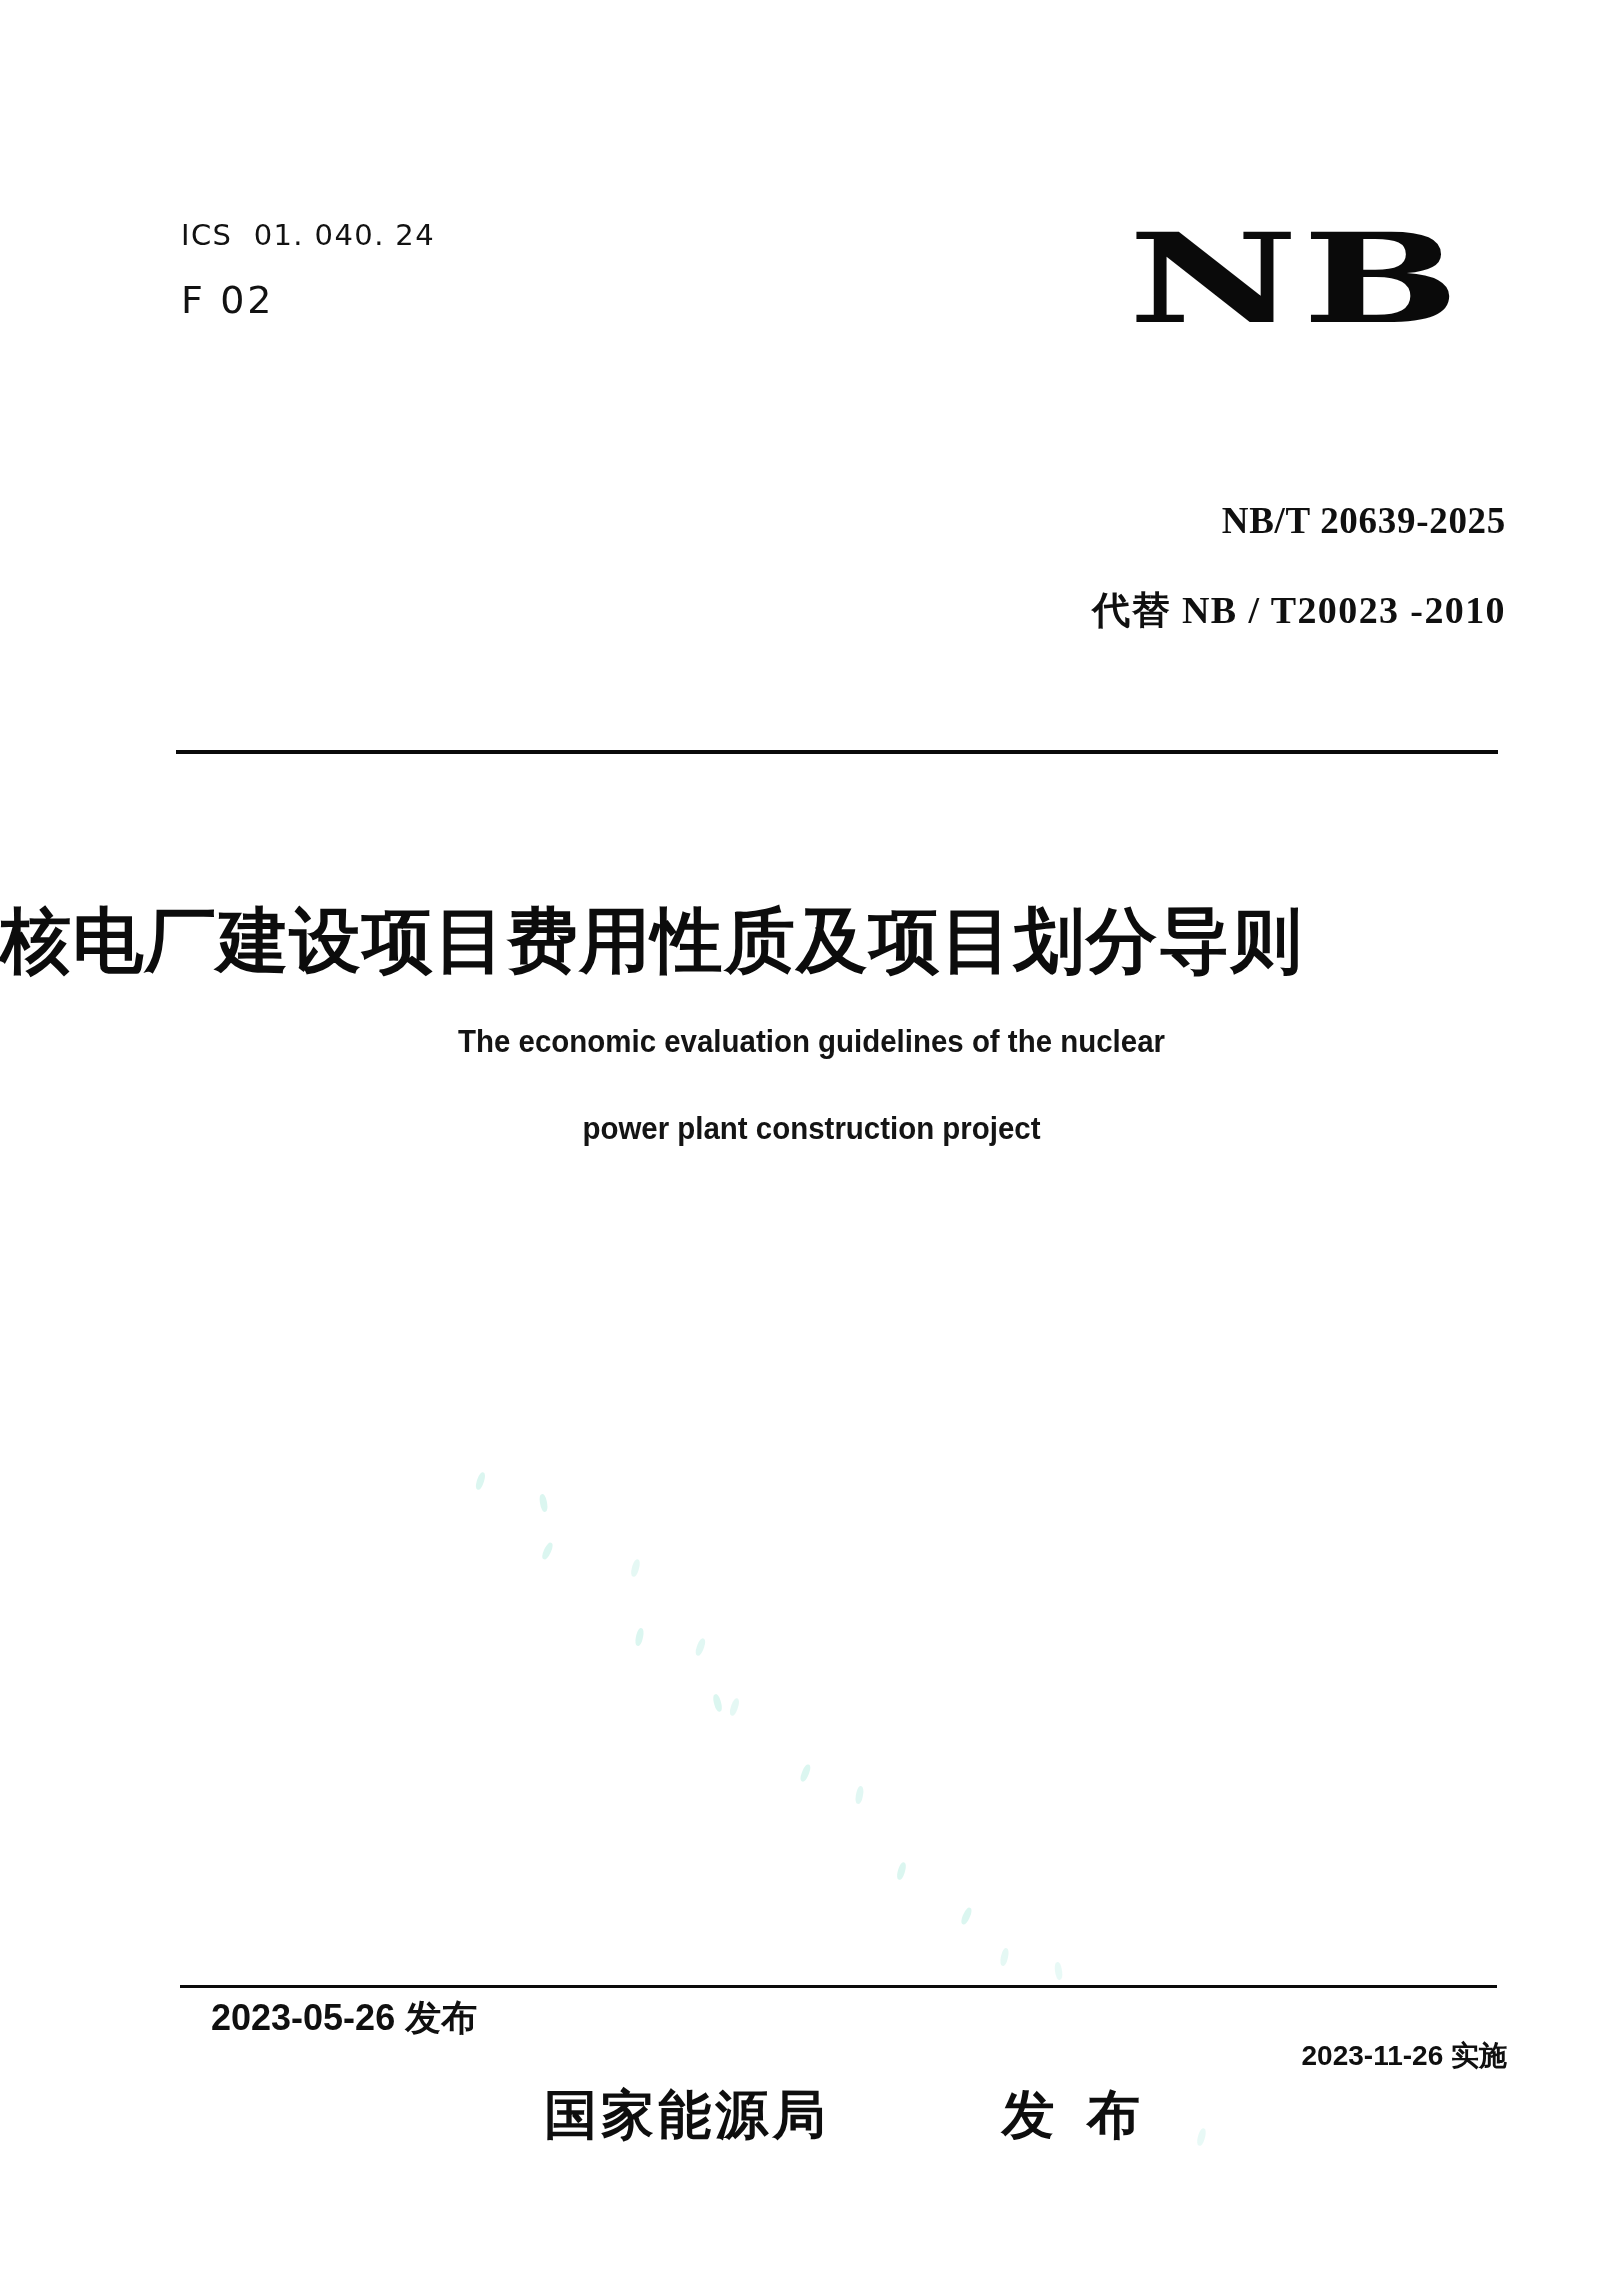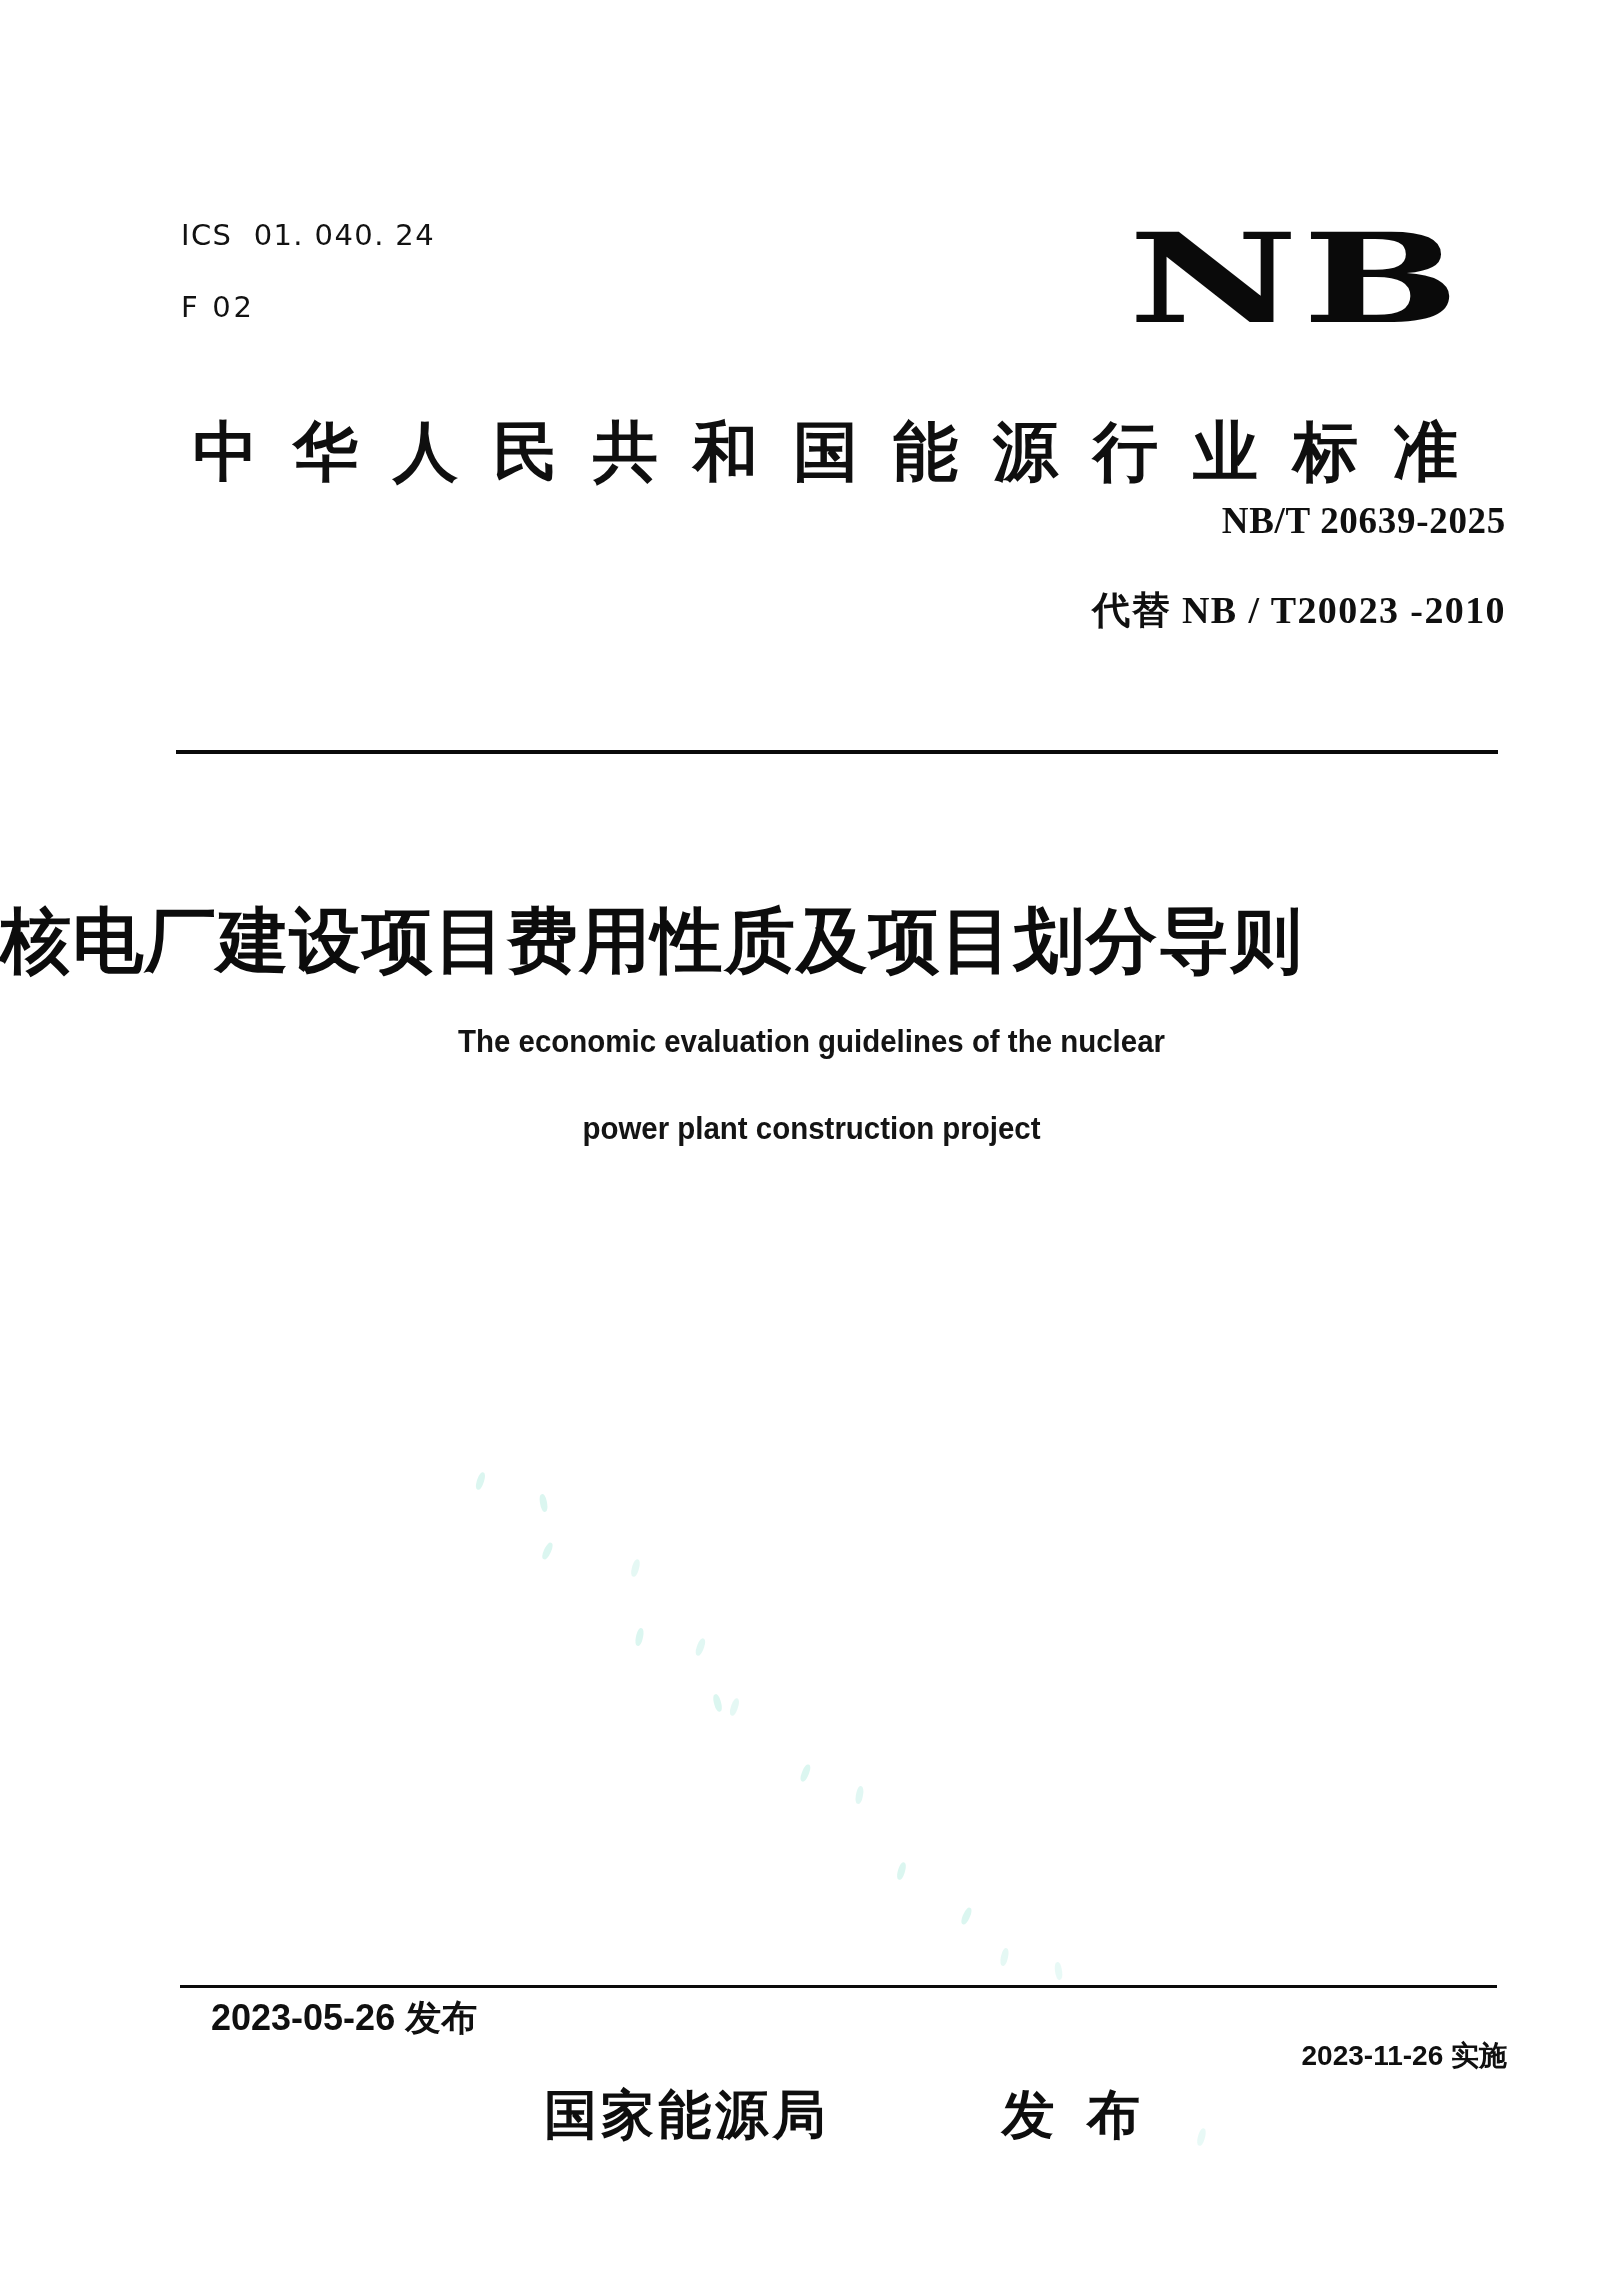"F 02" .doc-class-code { font-size: 29px -> 38px; margin-top: 12px -> none }
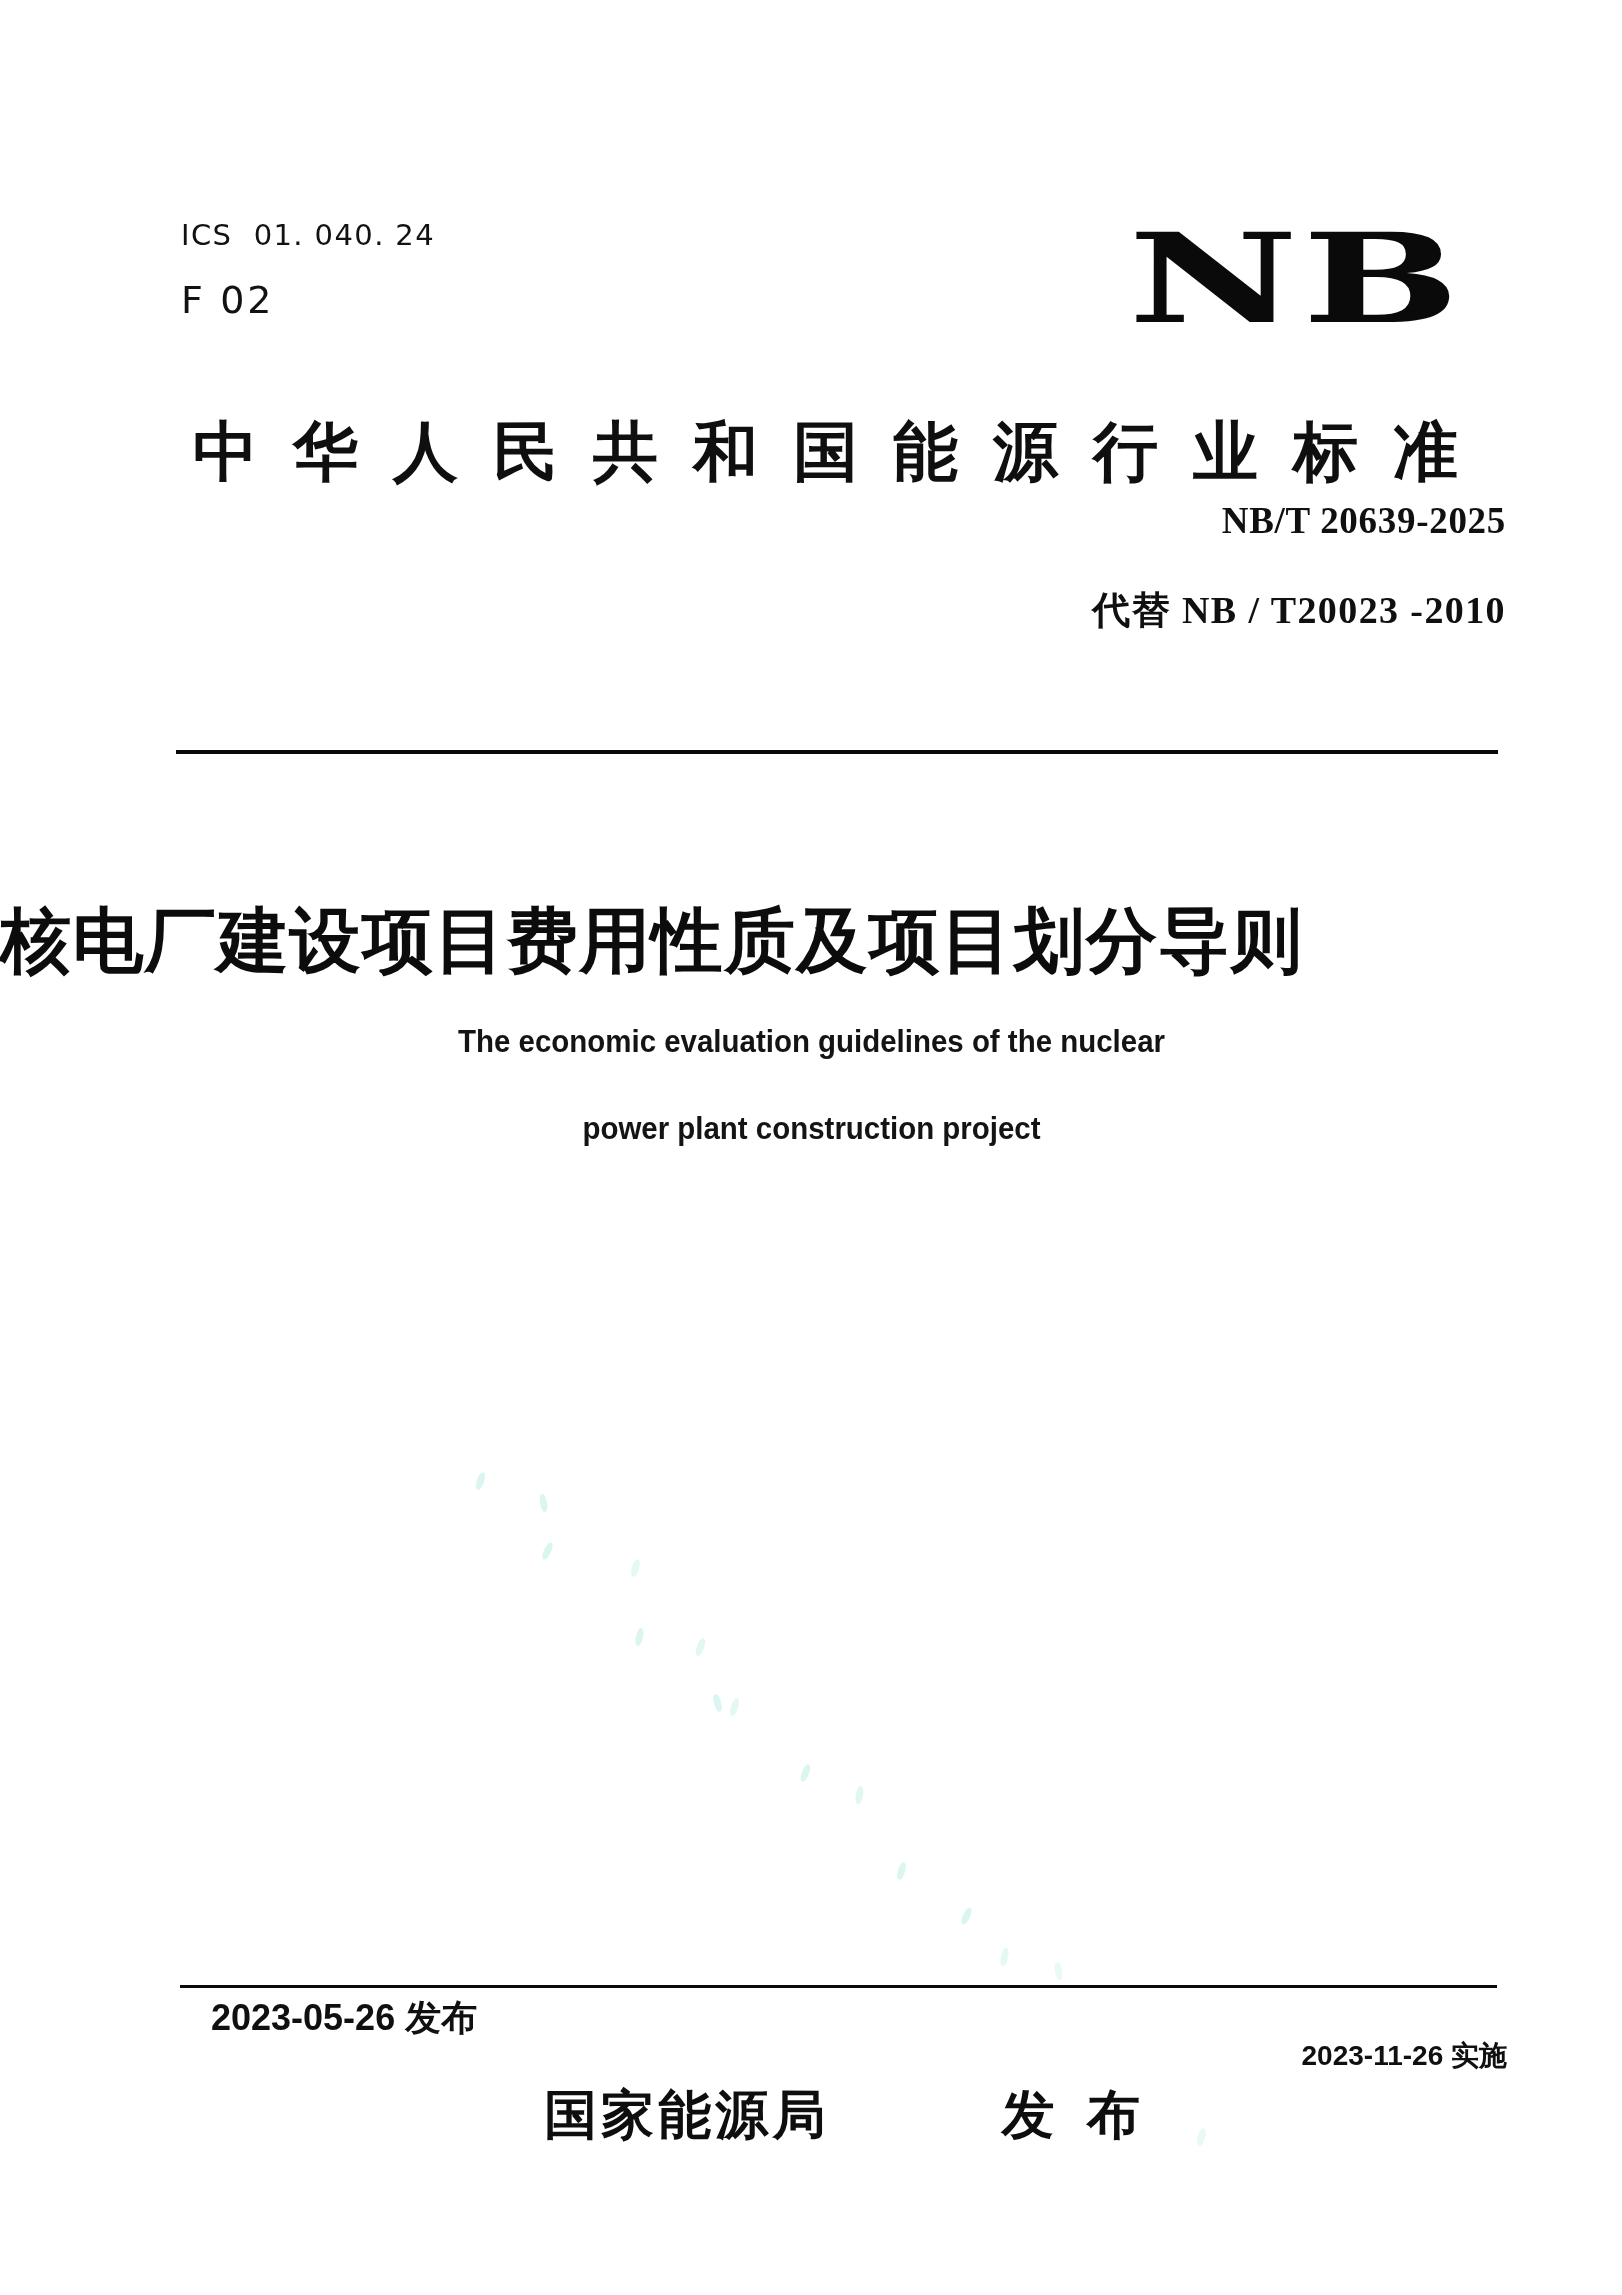"中华人民共和国能源行业标准" div.standard-type-title { html: <div>中华人民共和国能源行业标准</div> -> none }
